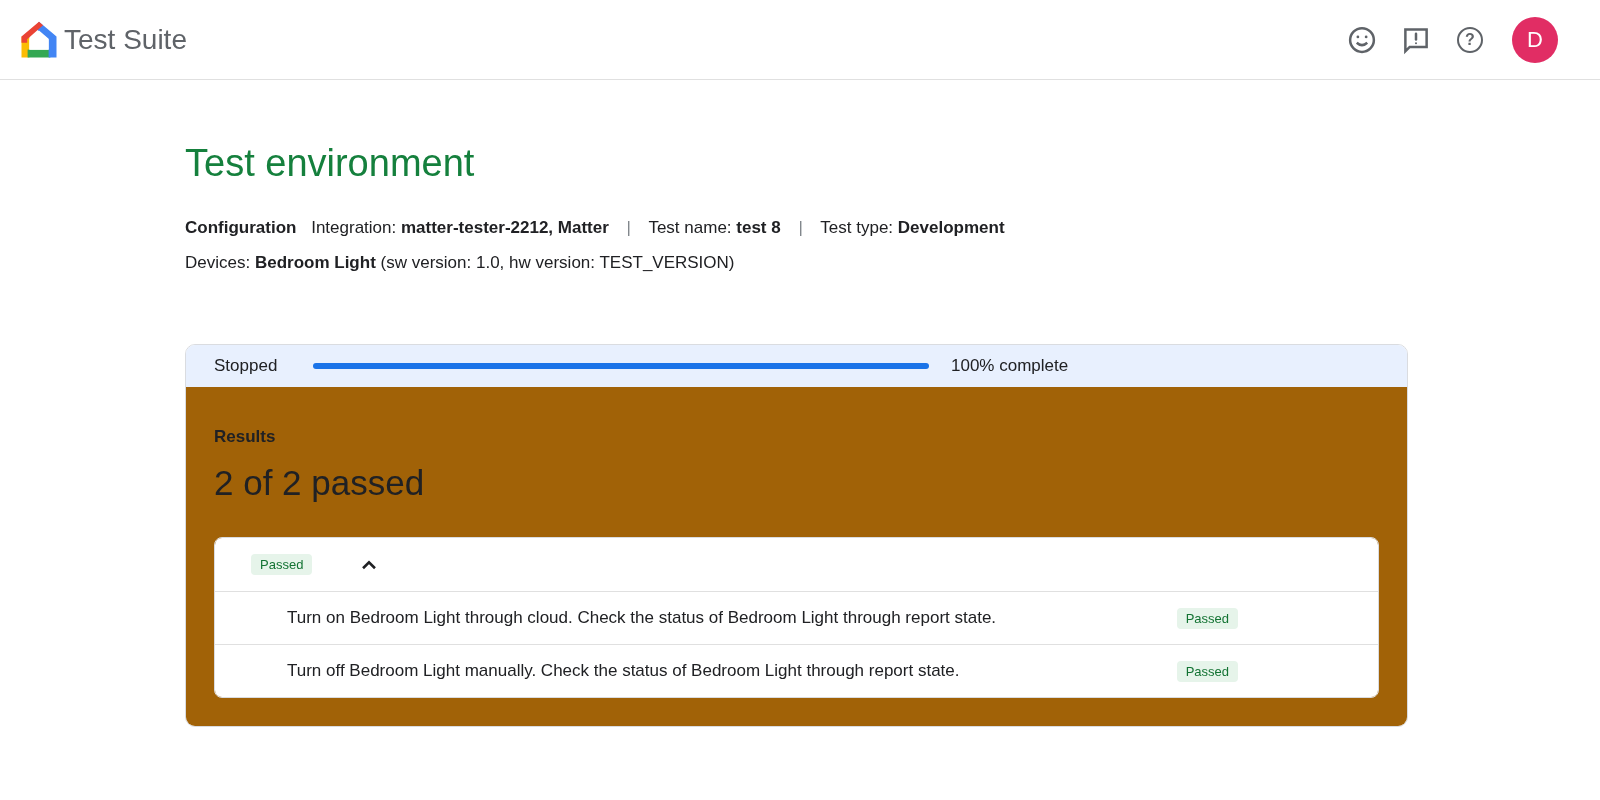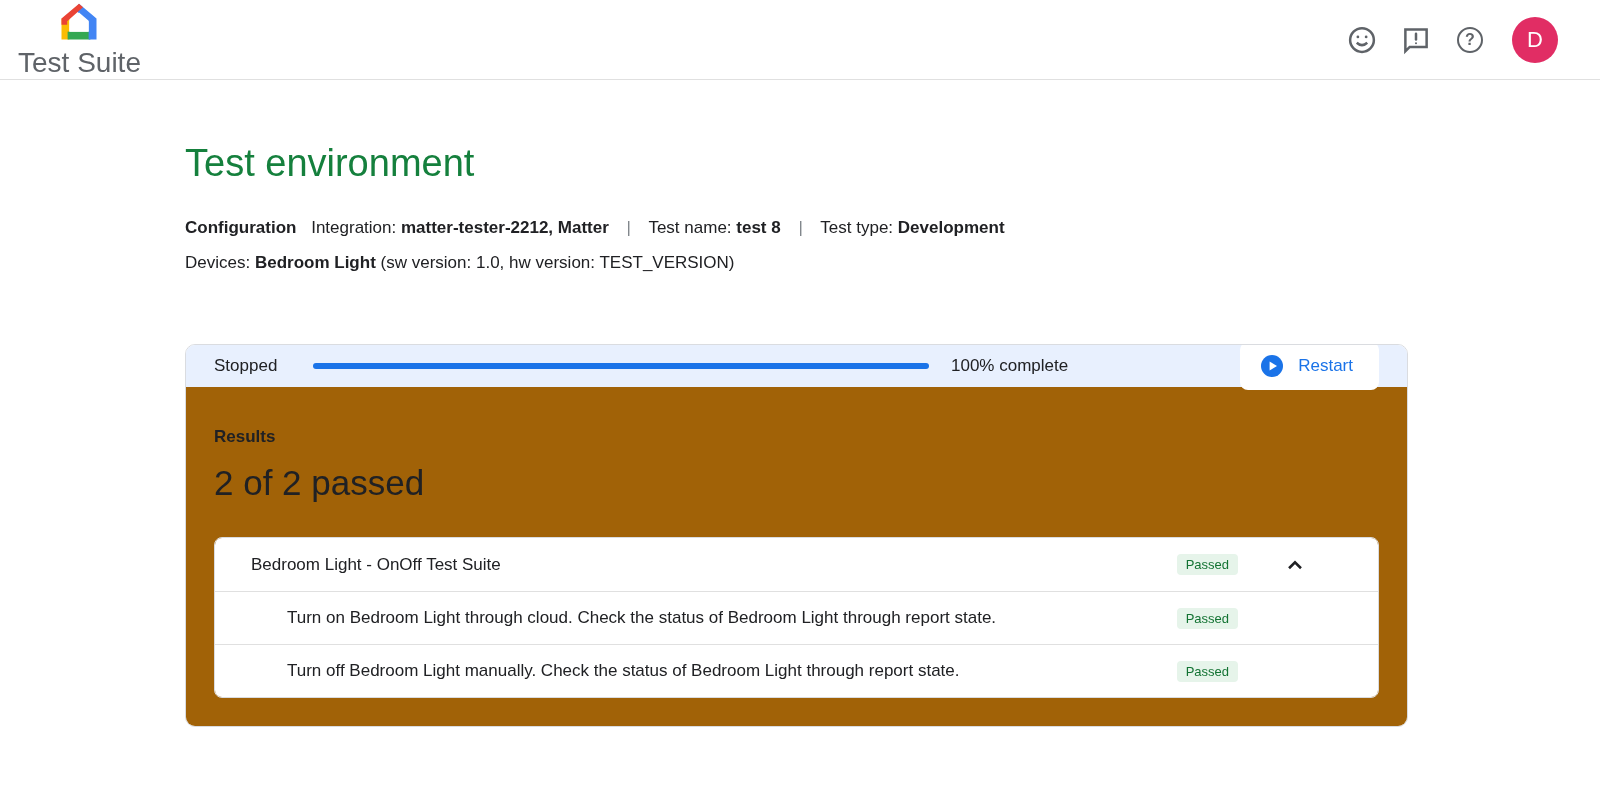"Test Suite" .brand { flex-direction: column -> none }
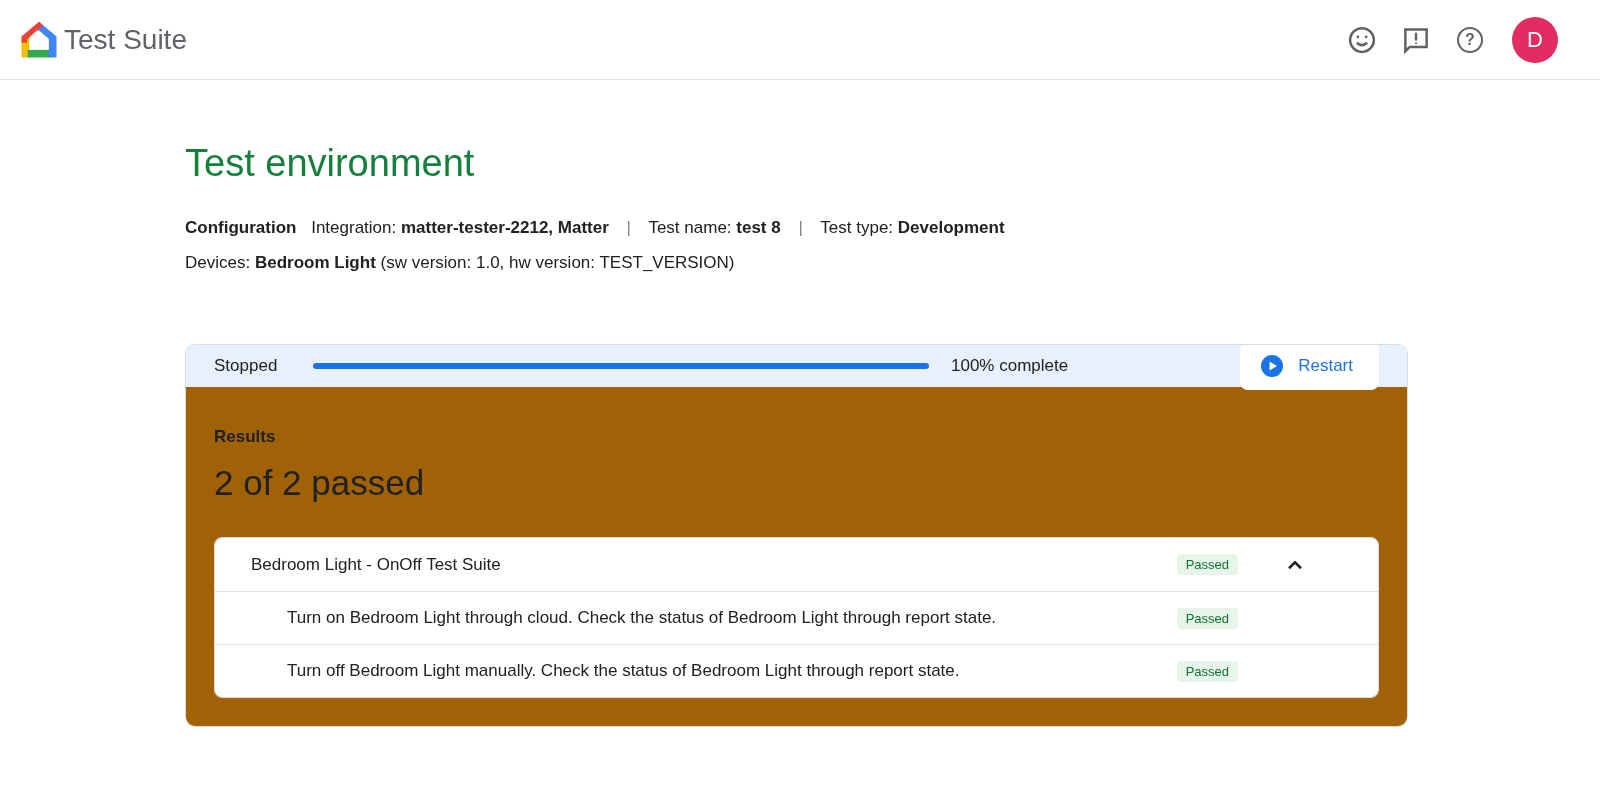"Restart" button.restart-btn { html: <button> <svg> <circle></circle> <polygon></polygon> </svg> <span>Restart</span> </button> -> none }
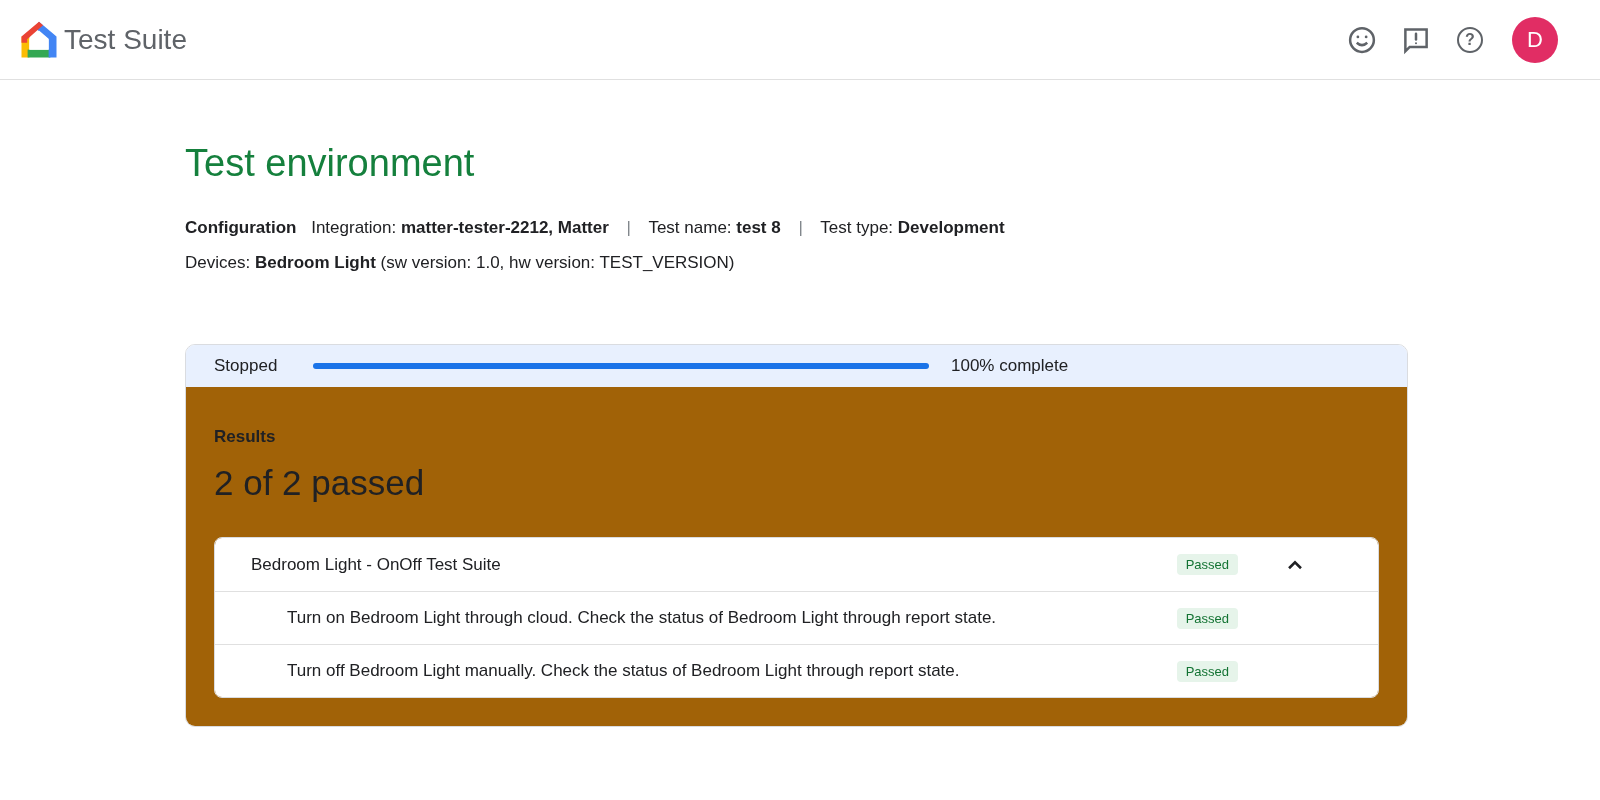"Bedroom Light - OnOff Test" span.rtext { html: <span>Bedroom Light - OnOff Test Suite</span> -> none }
